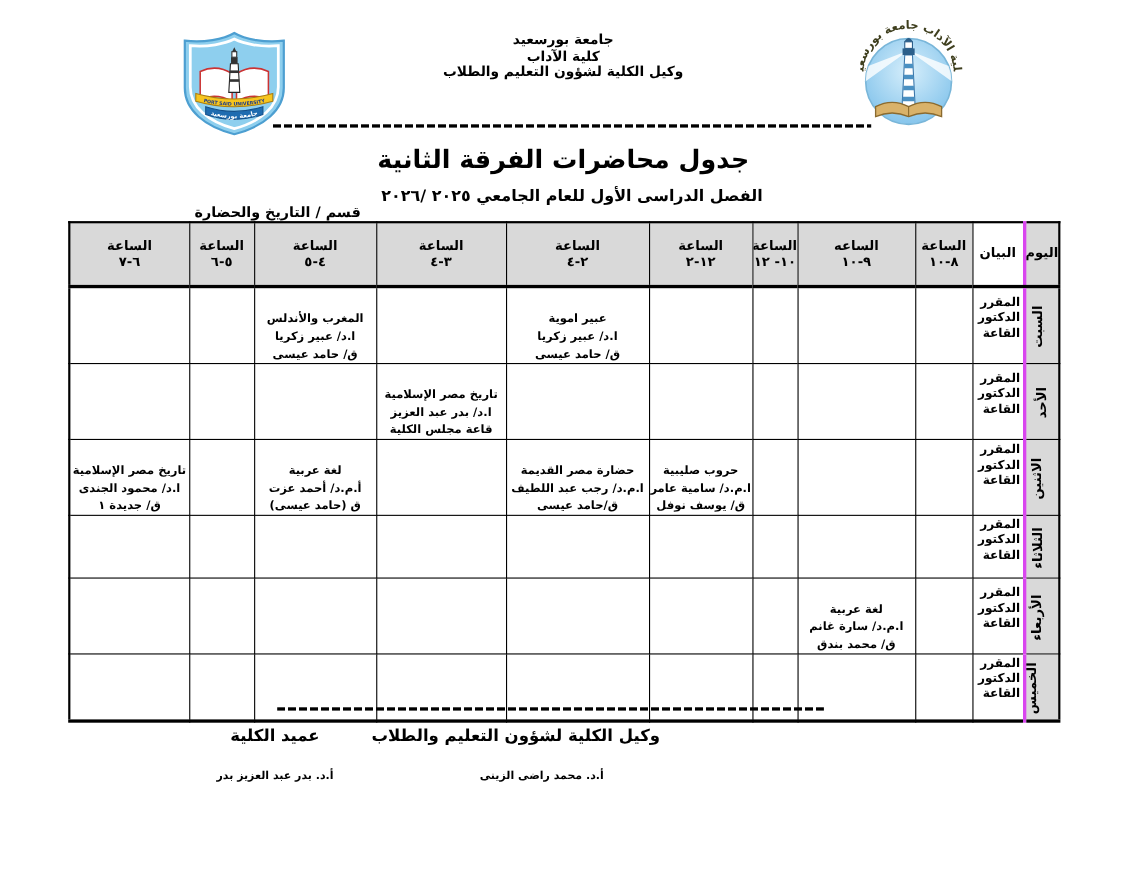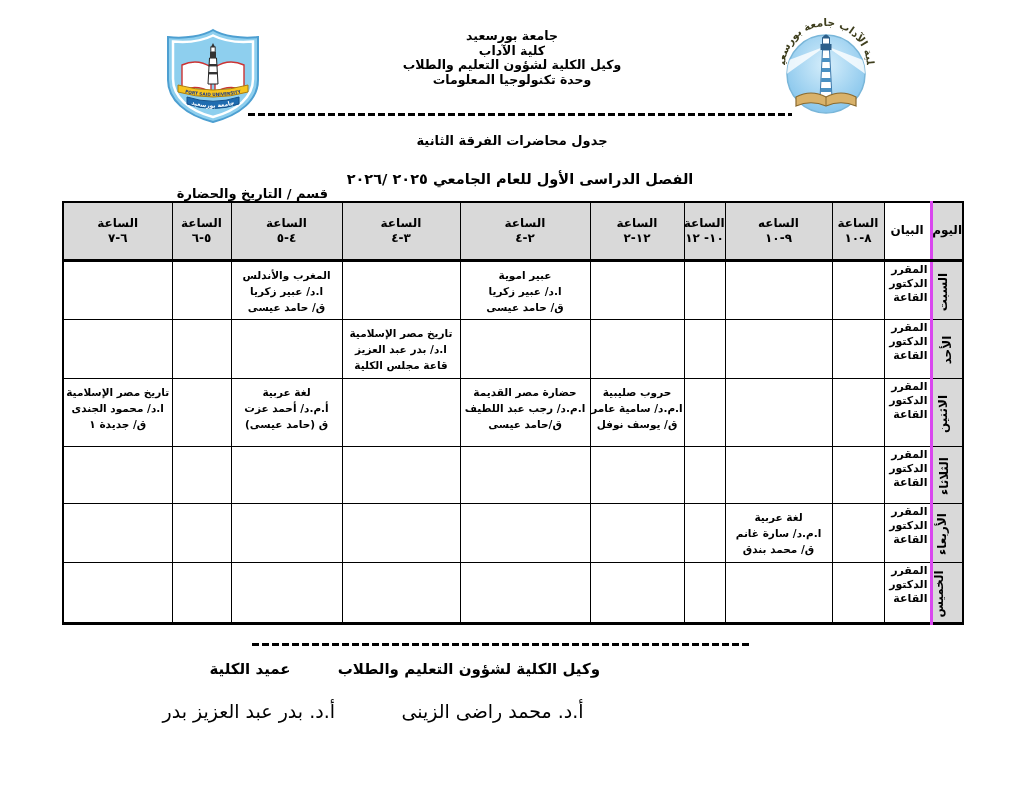"وحدة تكنولوجيا المعلومات" div { html: <div>وحدة تكنولوجيا المعلومات</div> -> none }
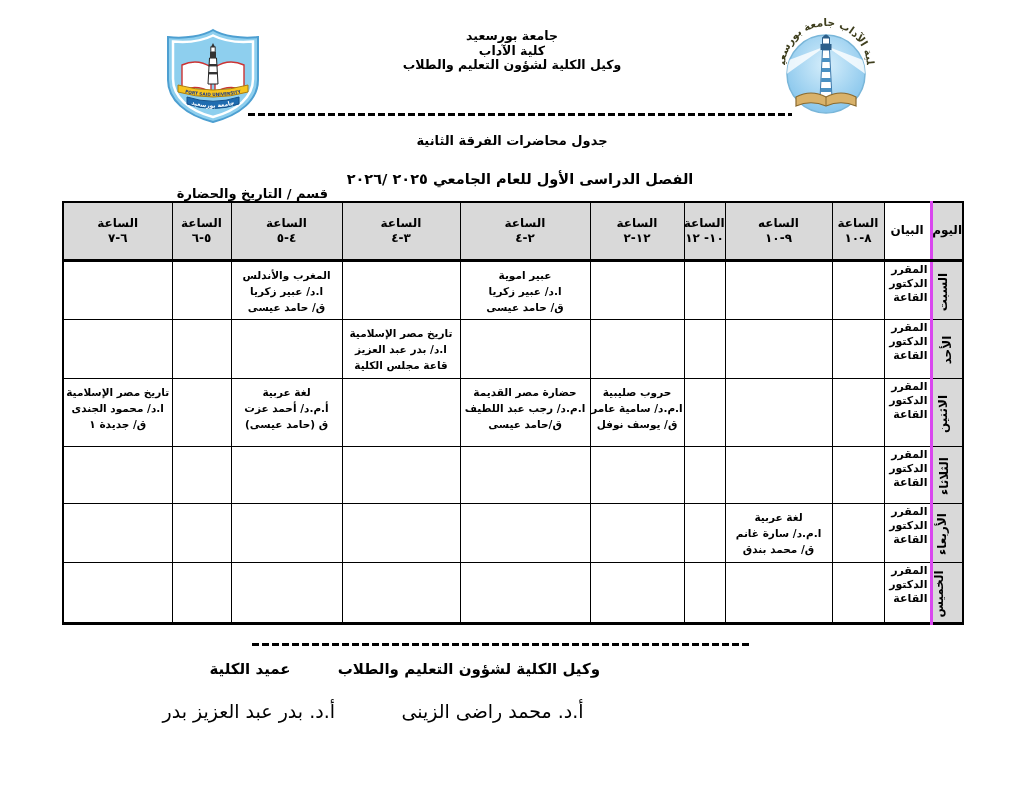"جدول محاضرات الفرقة الثانية" .doc-title { font-size: 13px -> 23px }
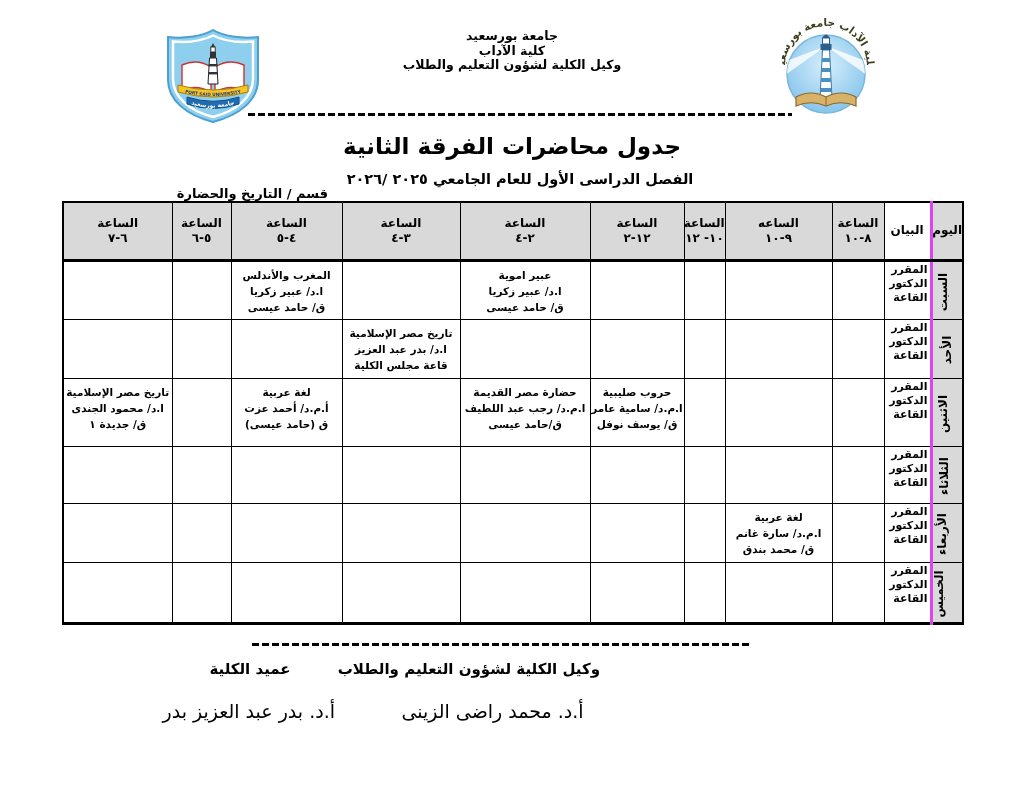"المغرب والأندلس" td.slot { padding-top: 5px -> 20px }
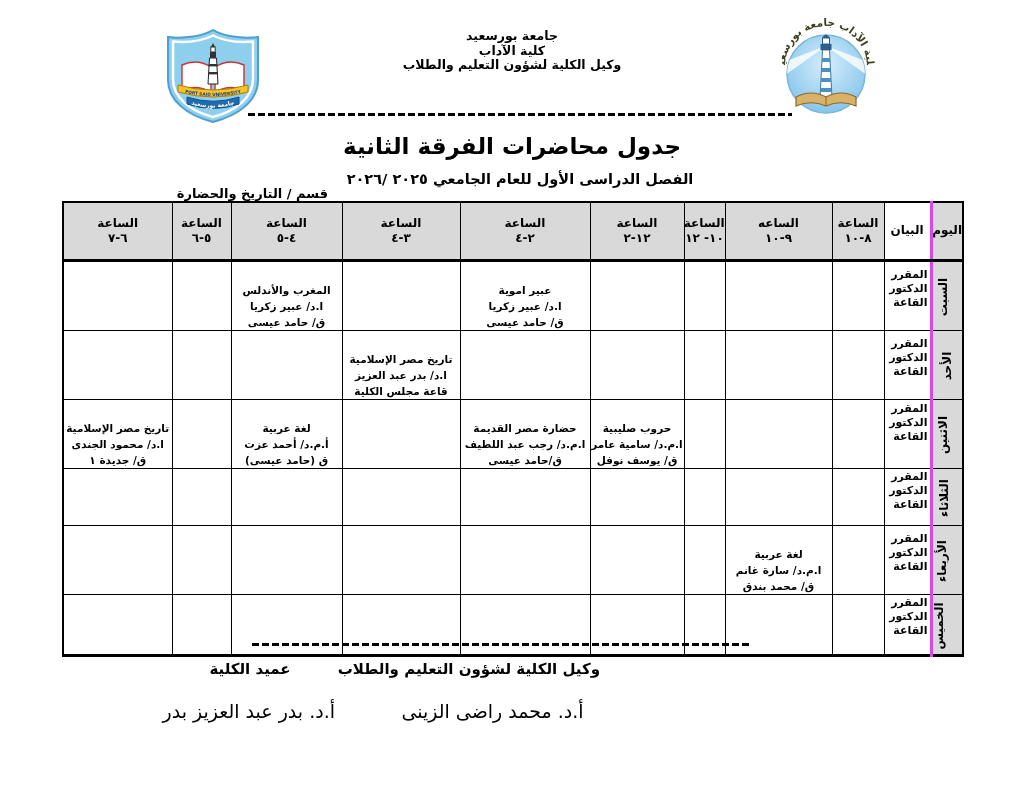"أ.د. بدر عبد العزيز بدر" .f-name { font-size: 19px -> 10px; font-weight: normal -> bold }
